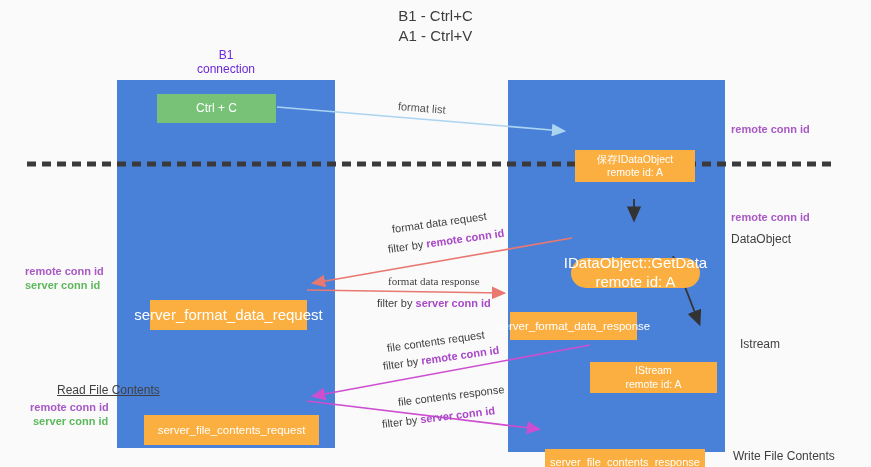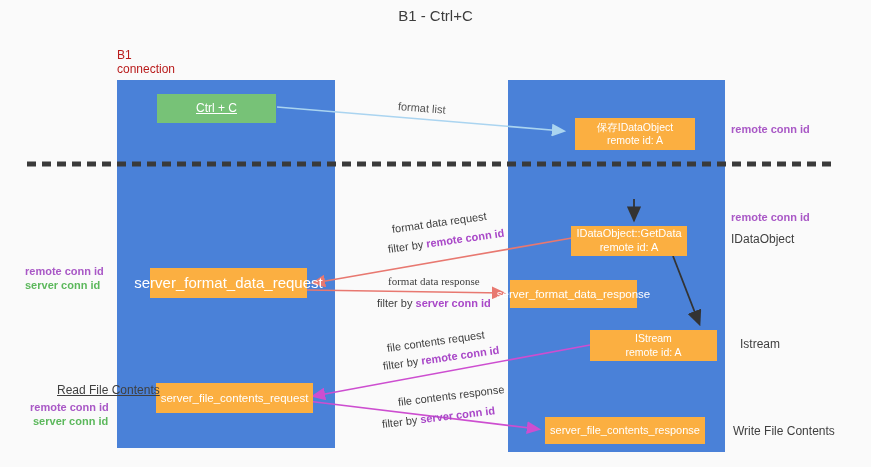"A1 - Ctrl+V" div { html: none -> <div>A1 - Ctrl+V</div> }
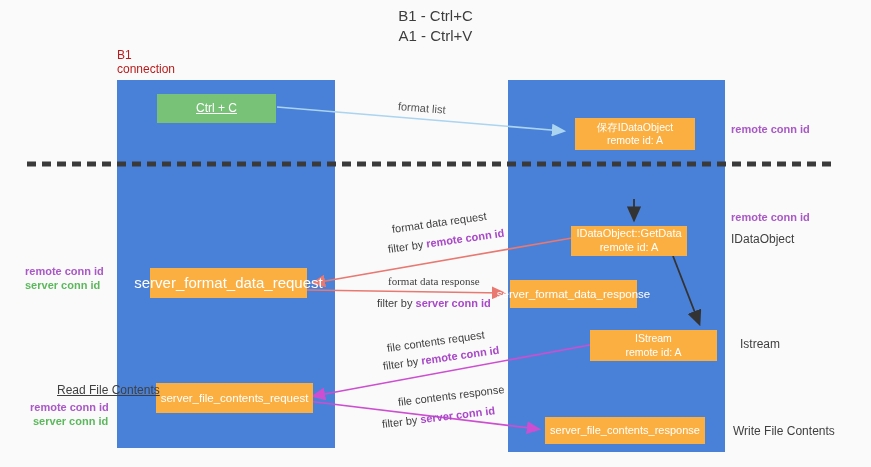"B1" .col-header { color: #b91c1c -> #6d28d9; text-align: left -> center }
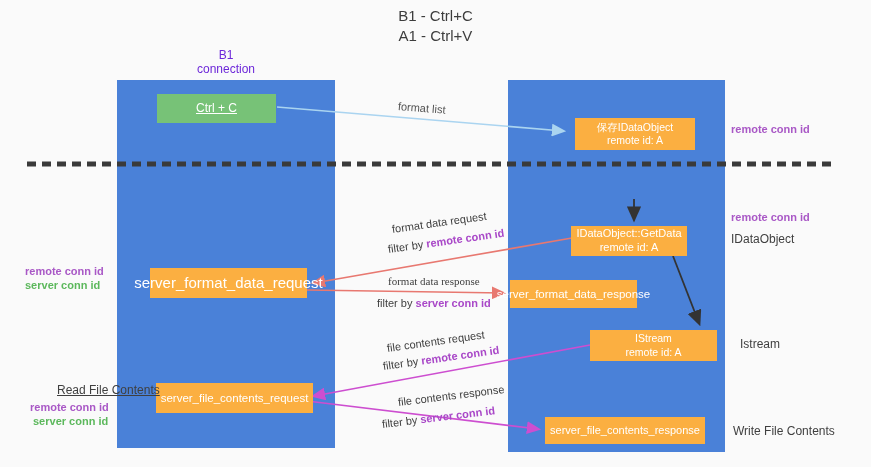"Ctrl + C" #ctrl-c { text-decoration: underline -> none }
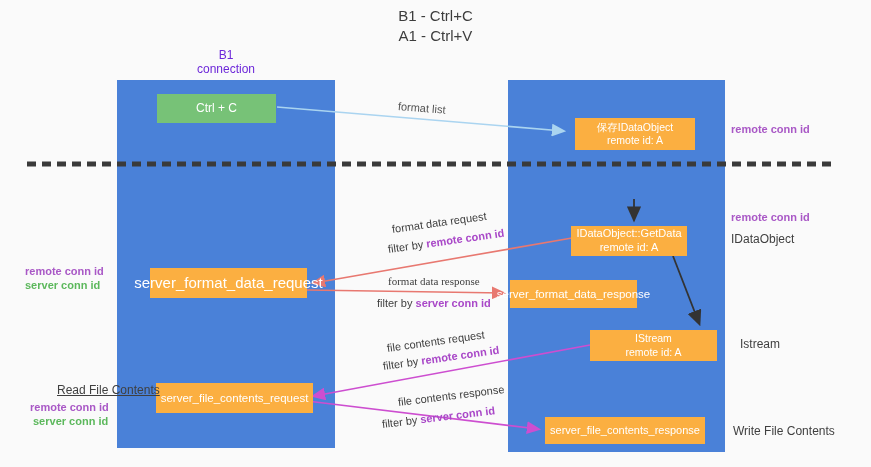"保存IDataObject" .node.orange { margin-top: none -> 32px }
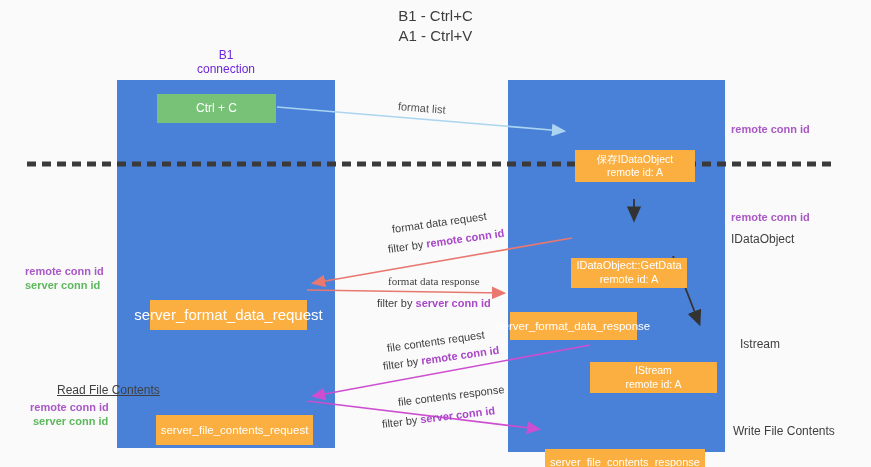"IDataObject" div.side-label { text: IDataObject -> DataObject }
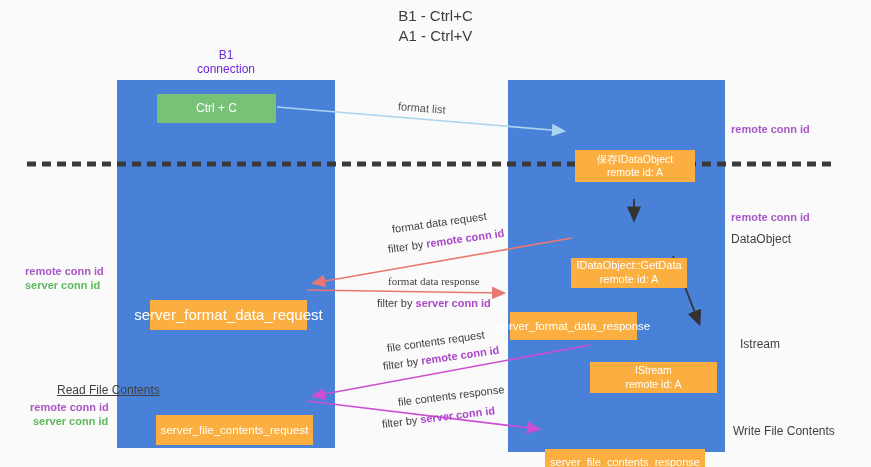"IDataObject::GetData" #getdata { border-radius: none -> 15px; font-size: 11px -> 15px; width: 116px -> 129px }
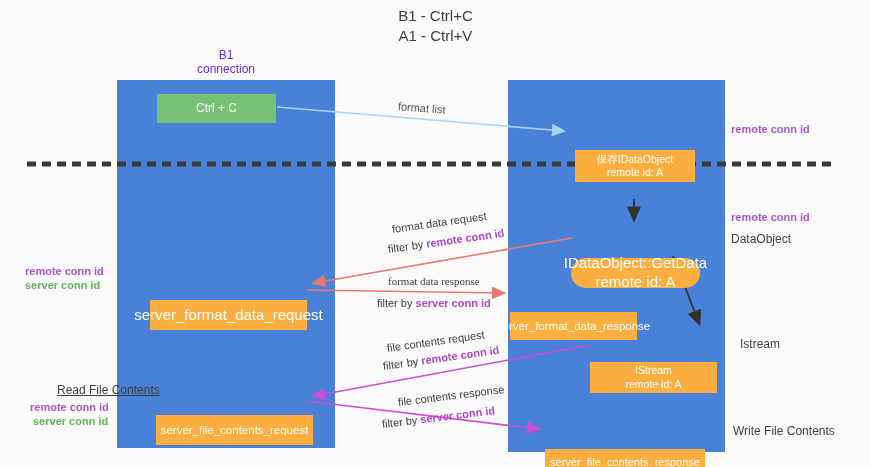"server_file_contents_request" #sfc-req { left: 156px -> 144px; width: 157px -> 175px }
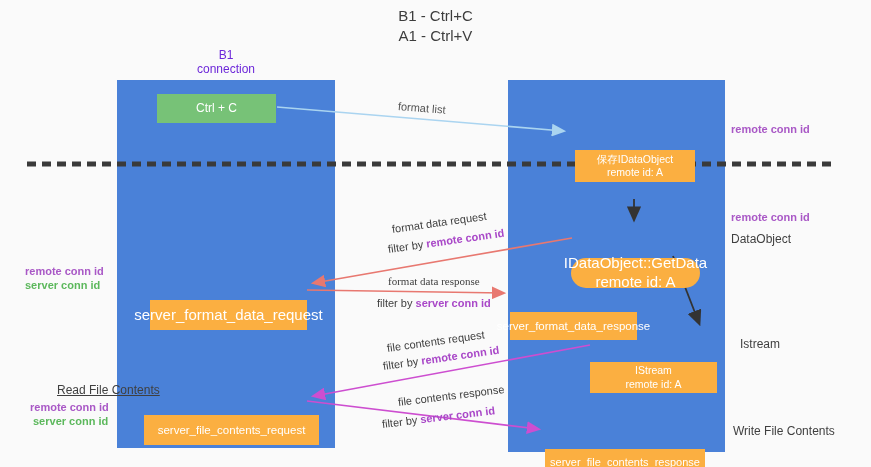"Write File Contents" div.side-label { top: 424px -> 449px }
